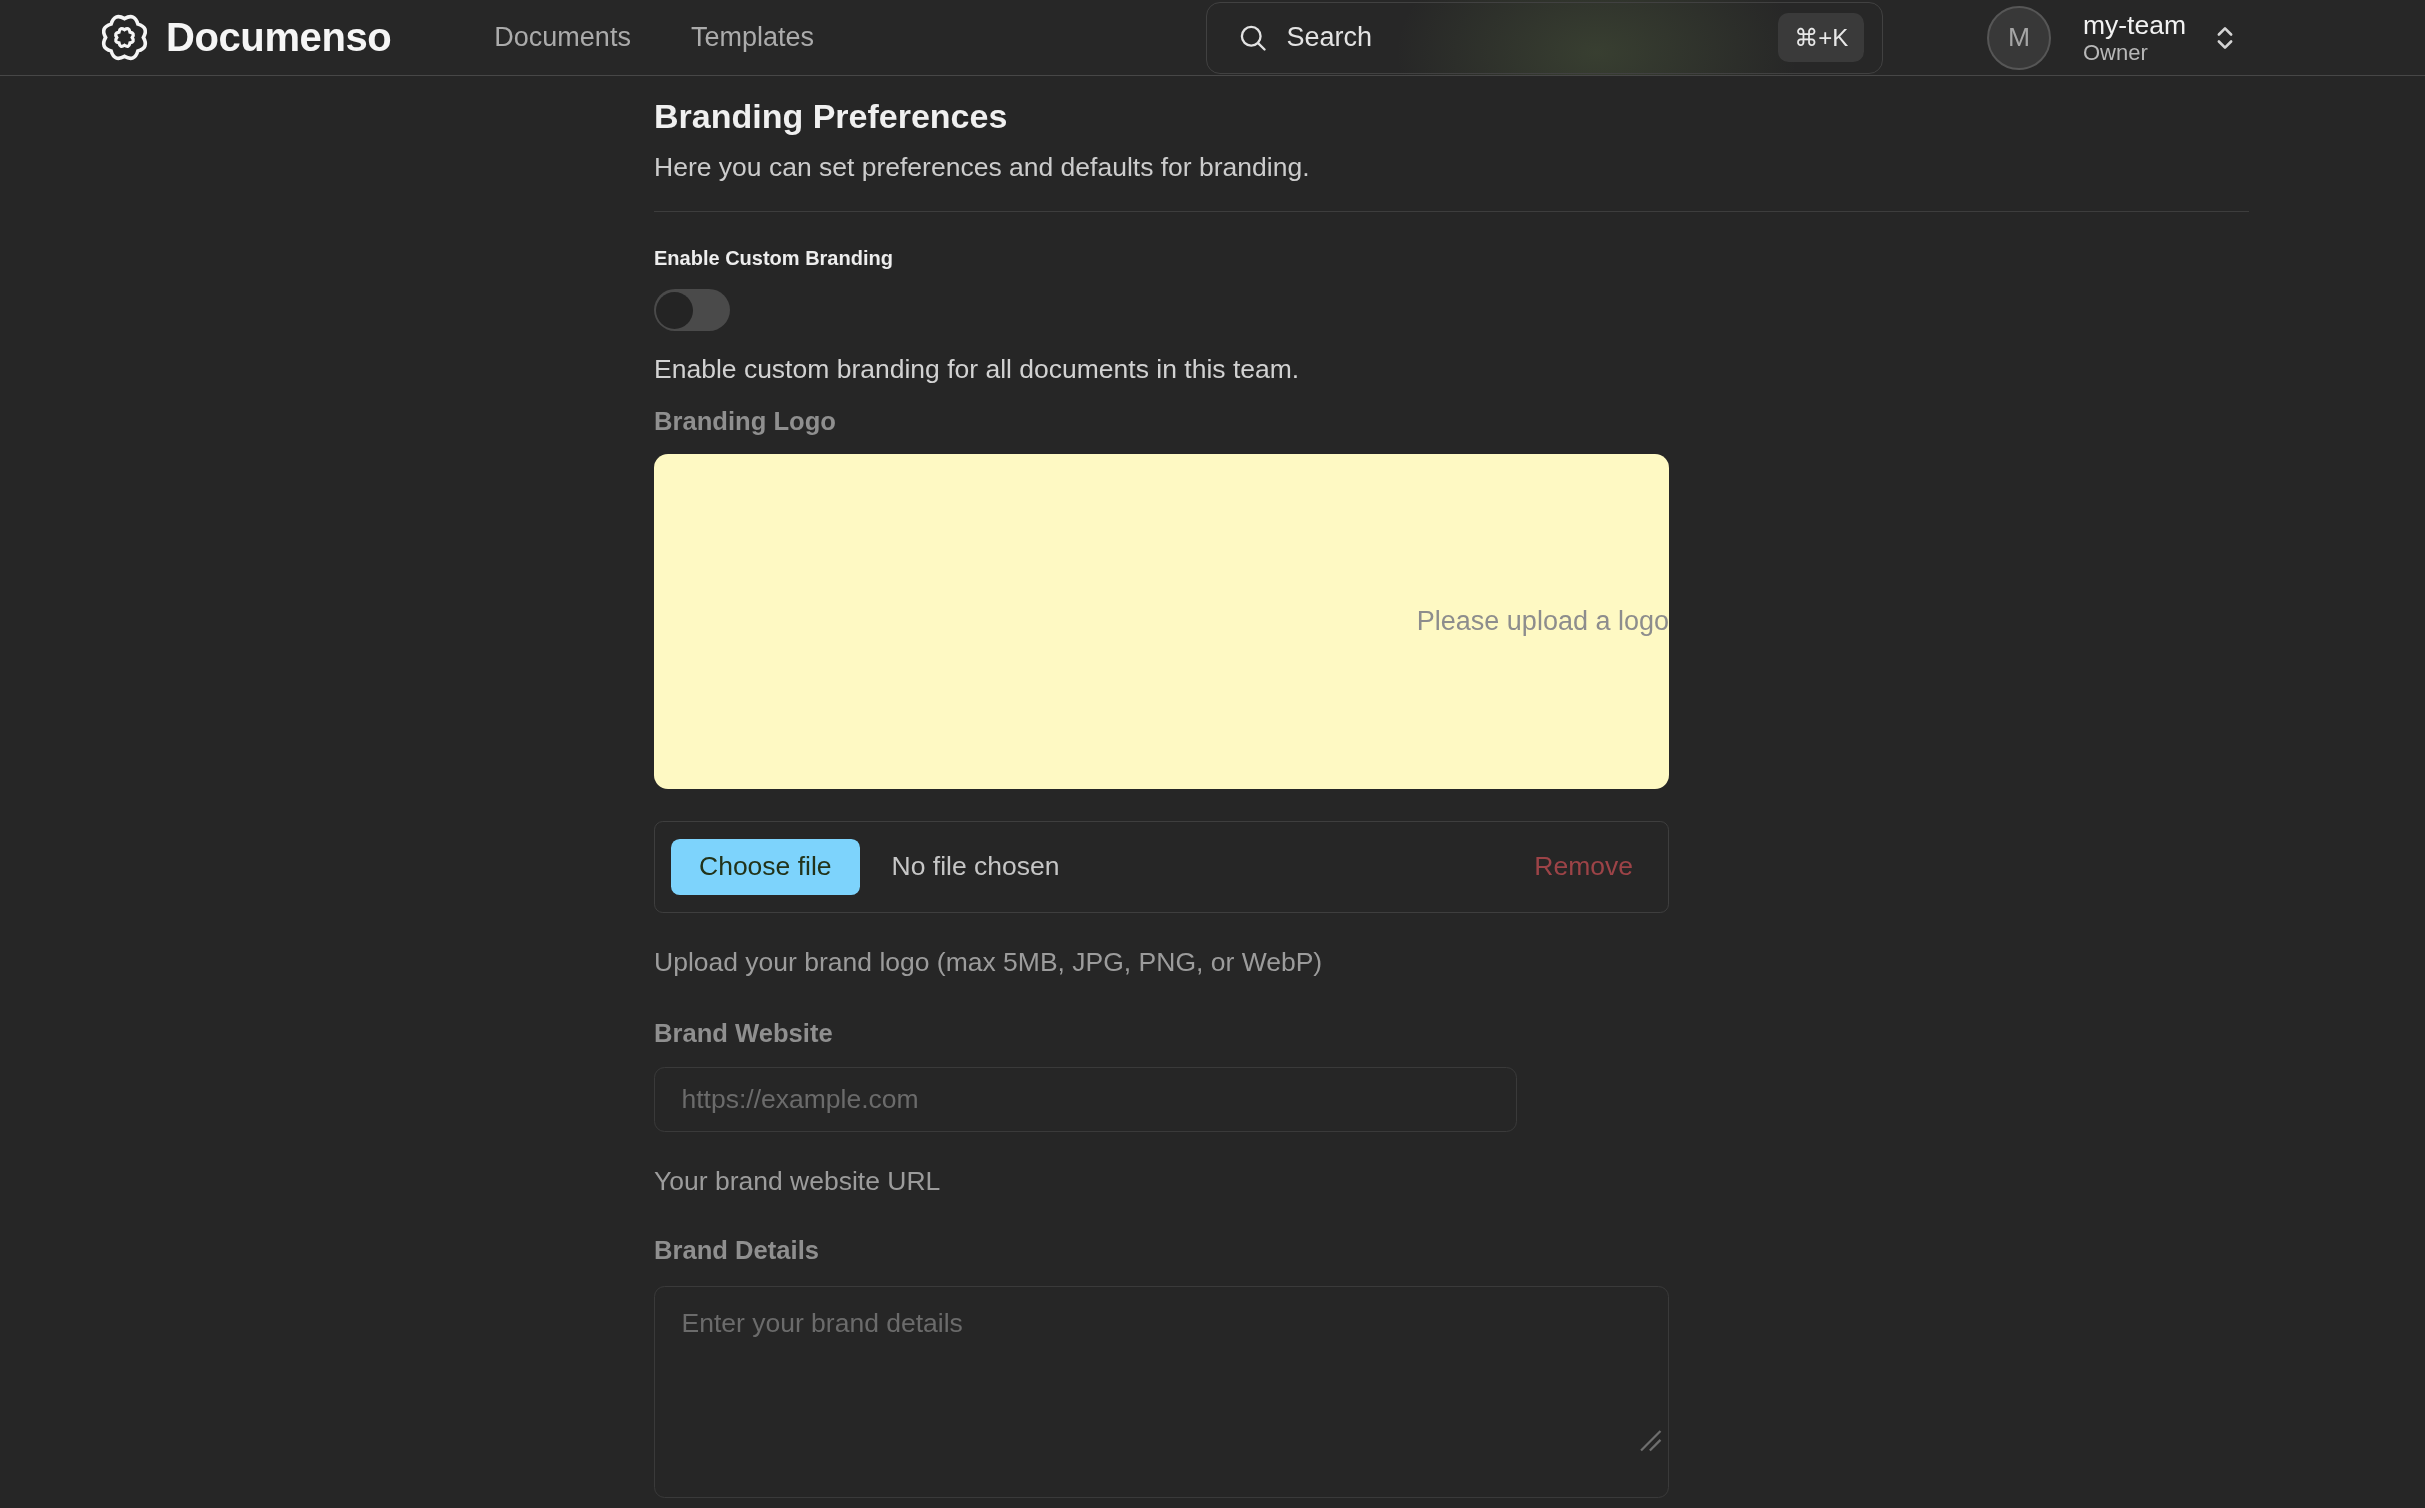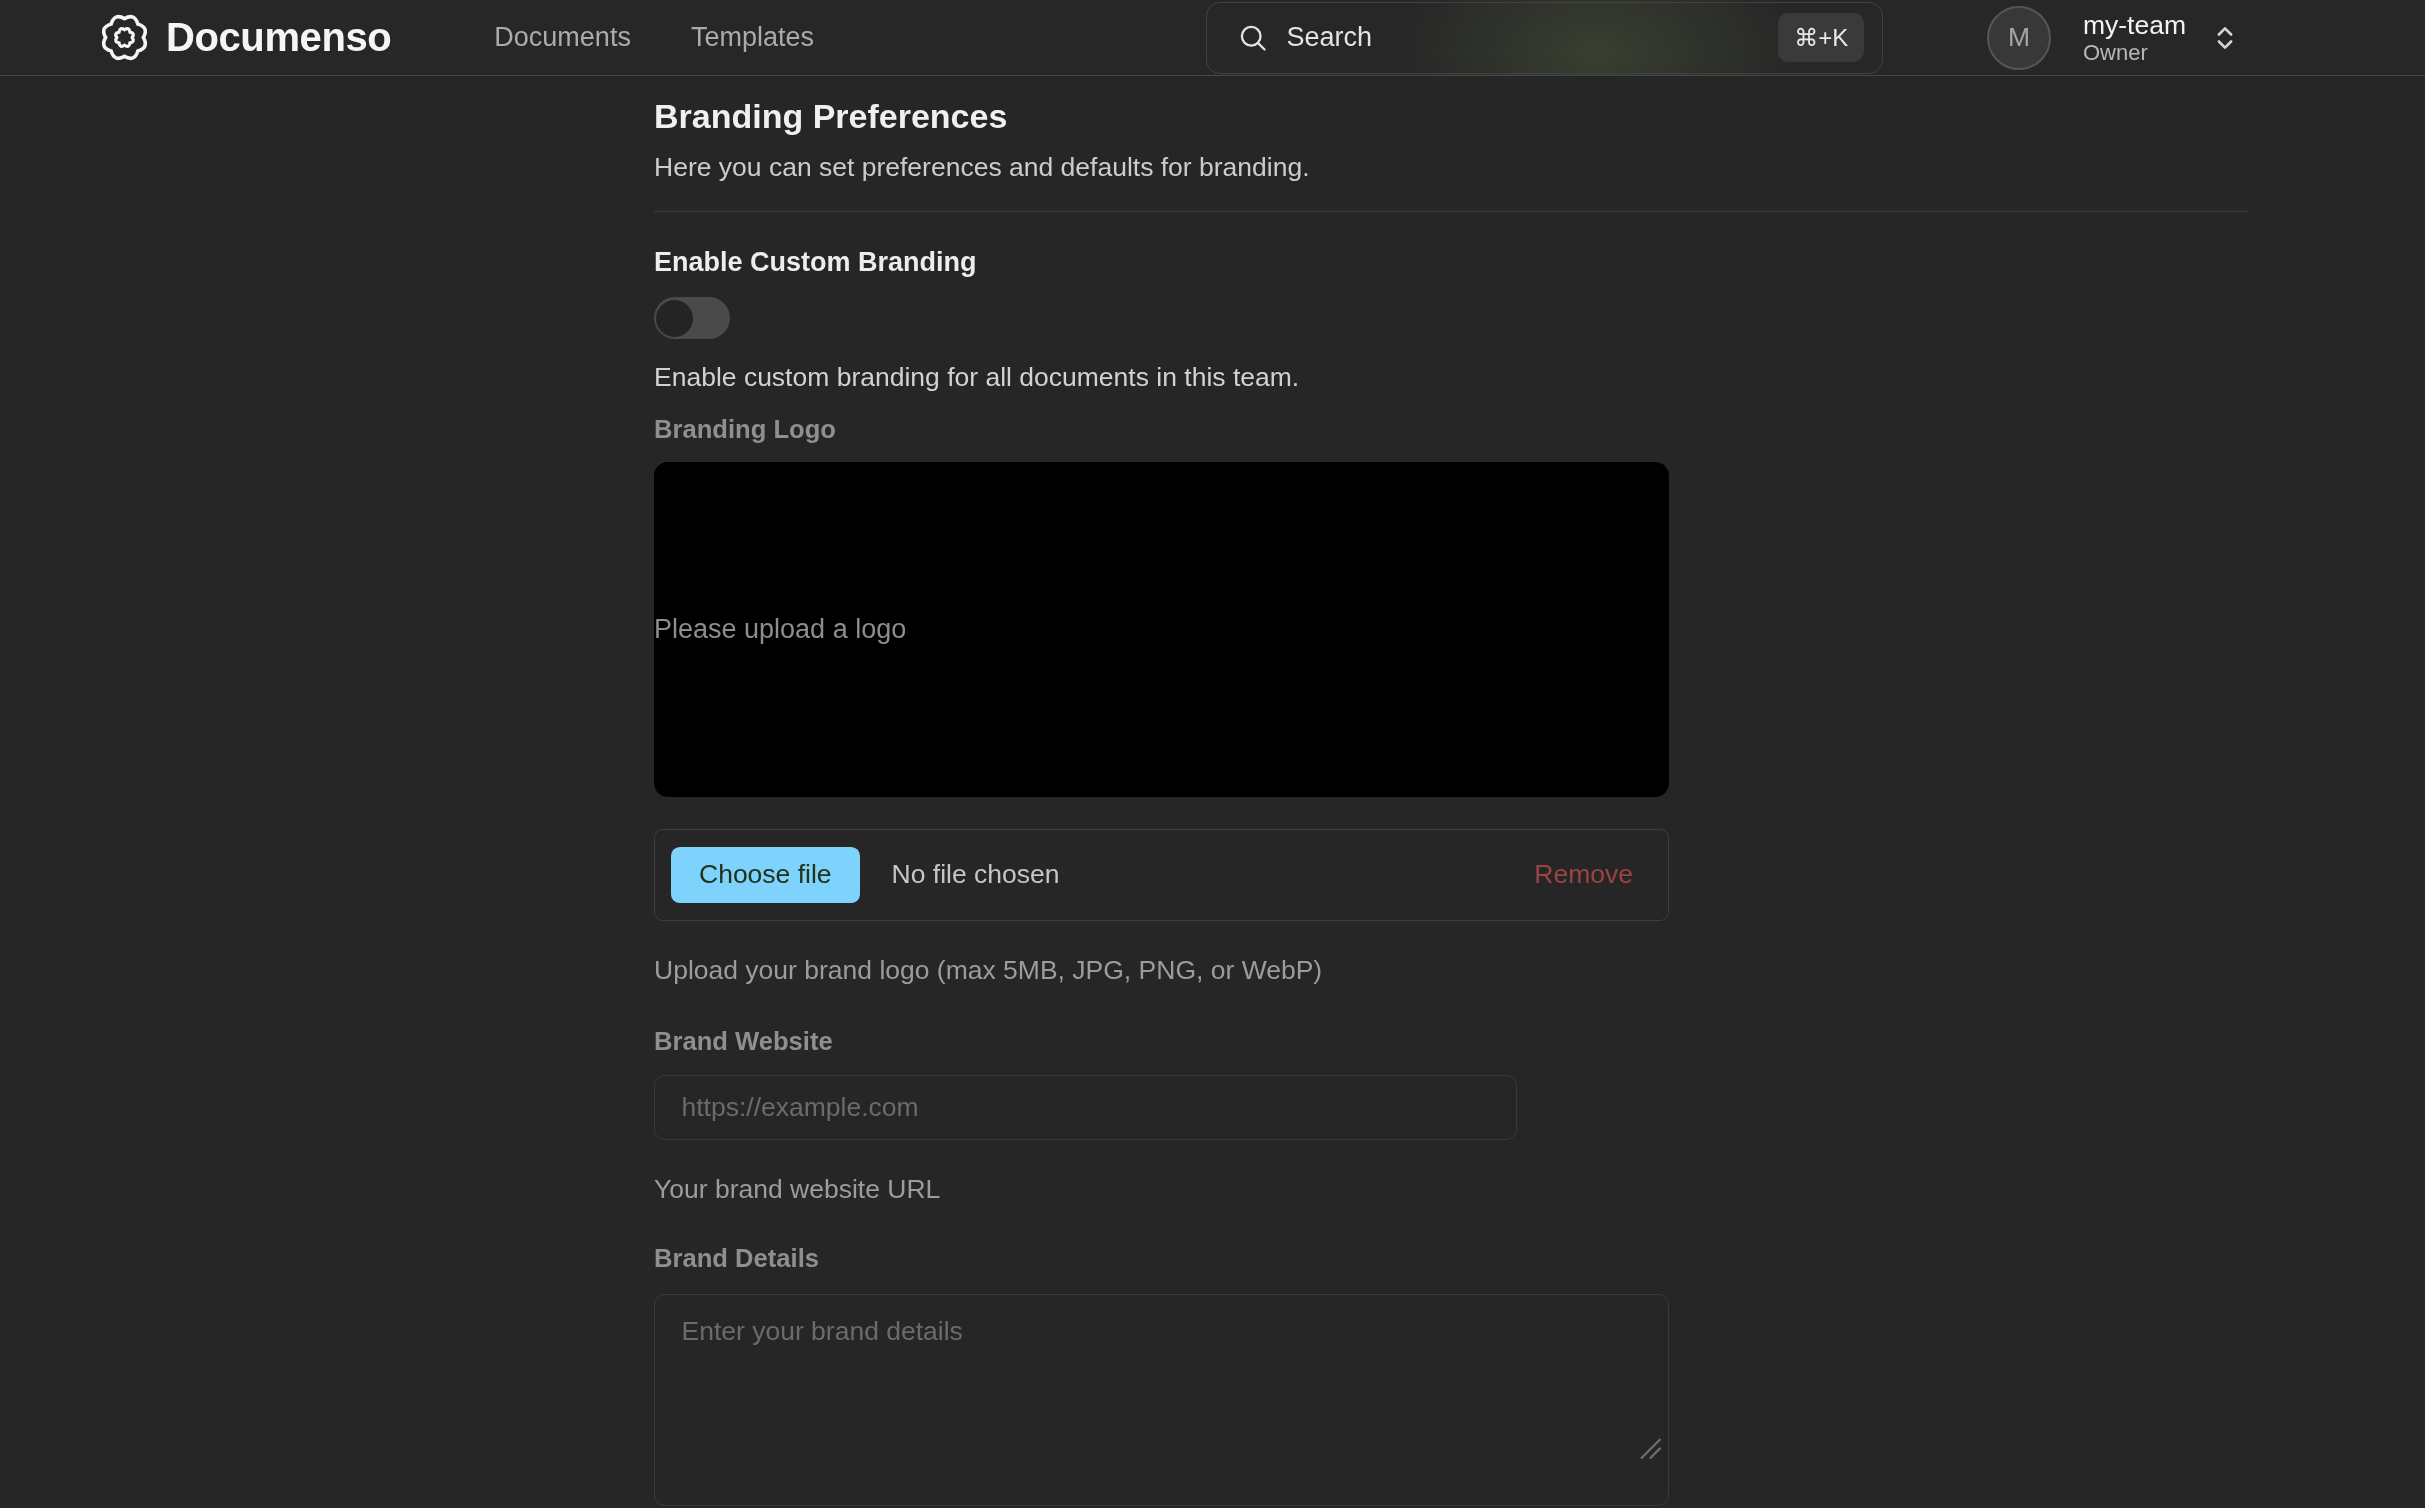"Enable Custom Branding" .field-label-strong { font-size: 27px -> 20px }
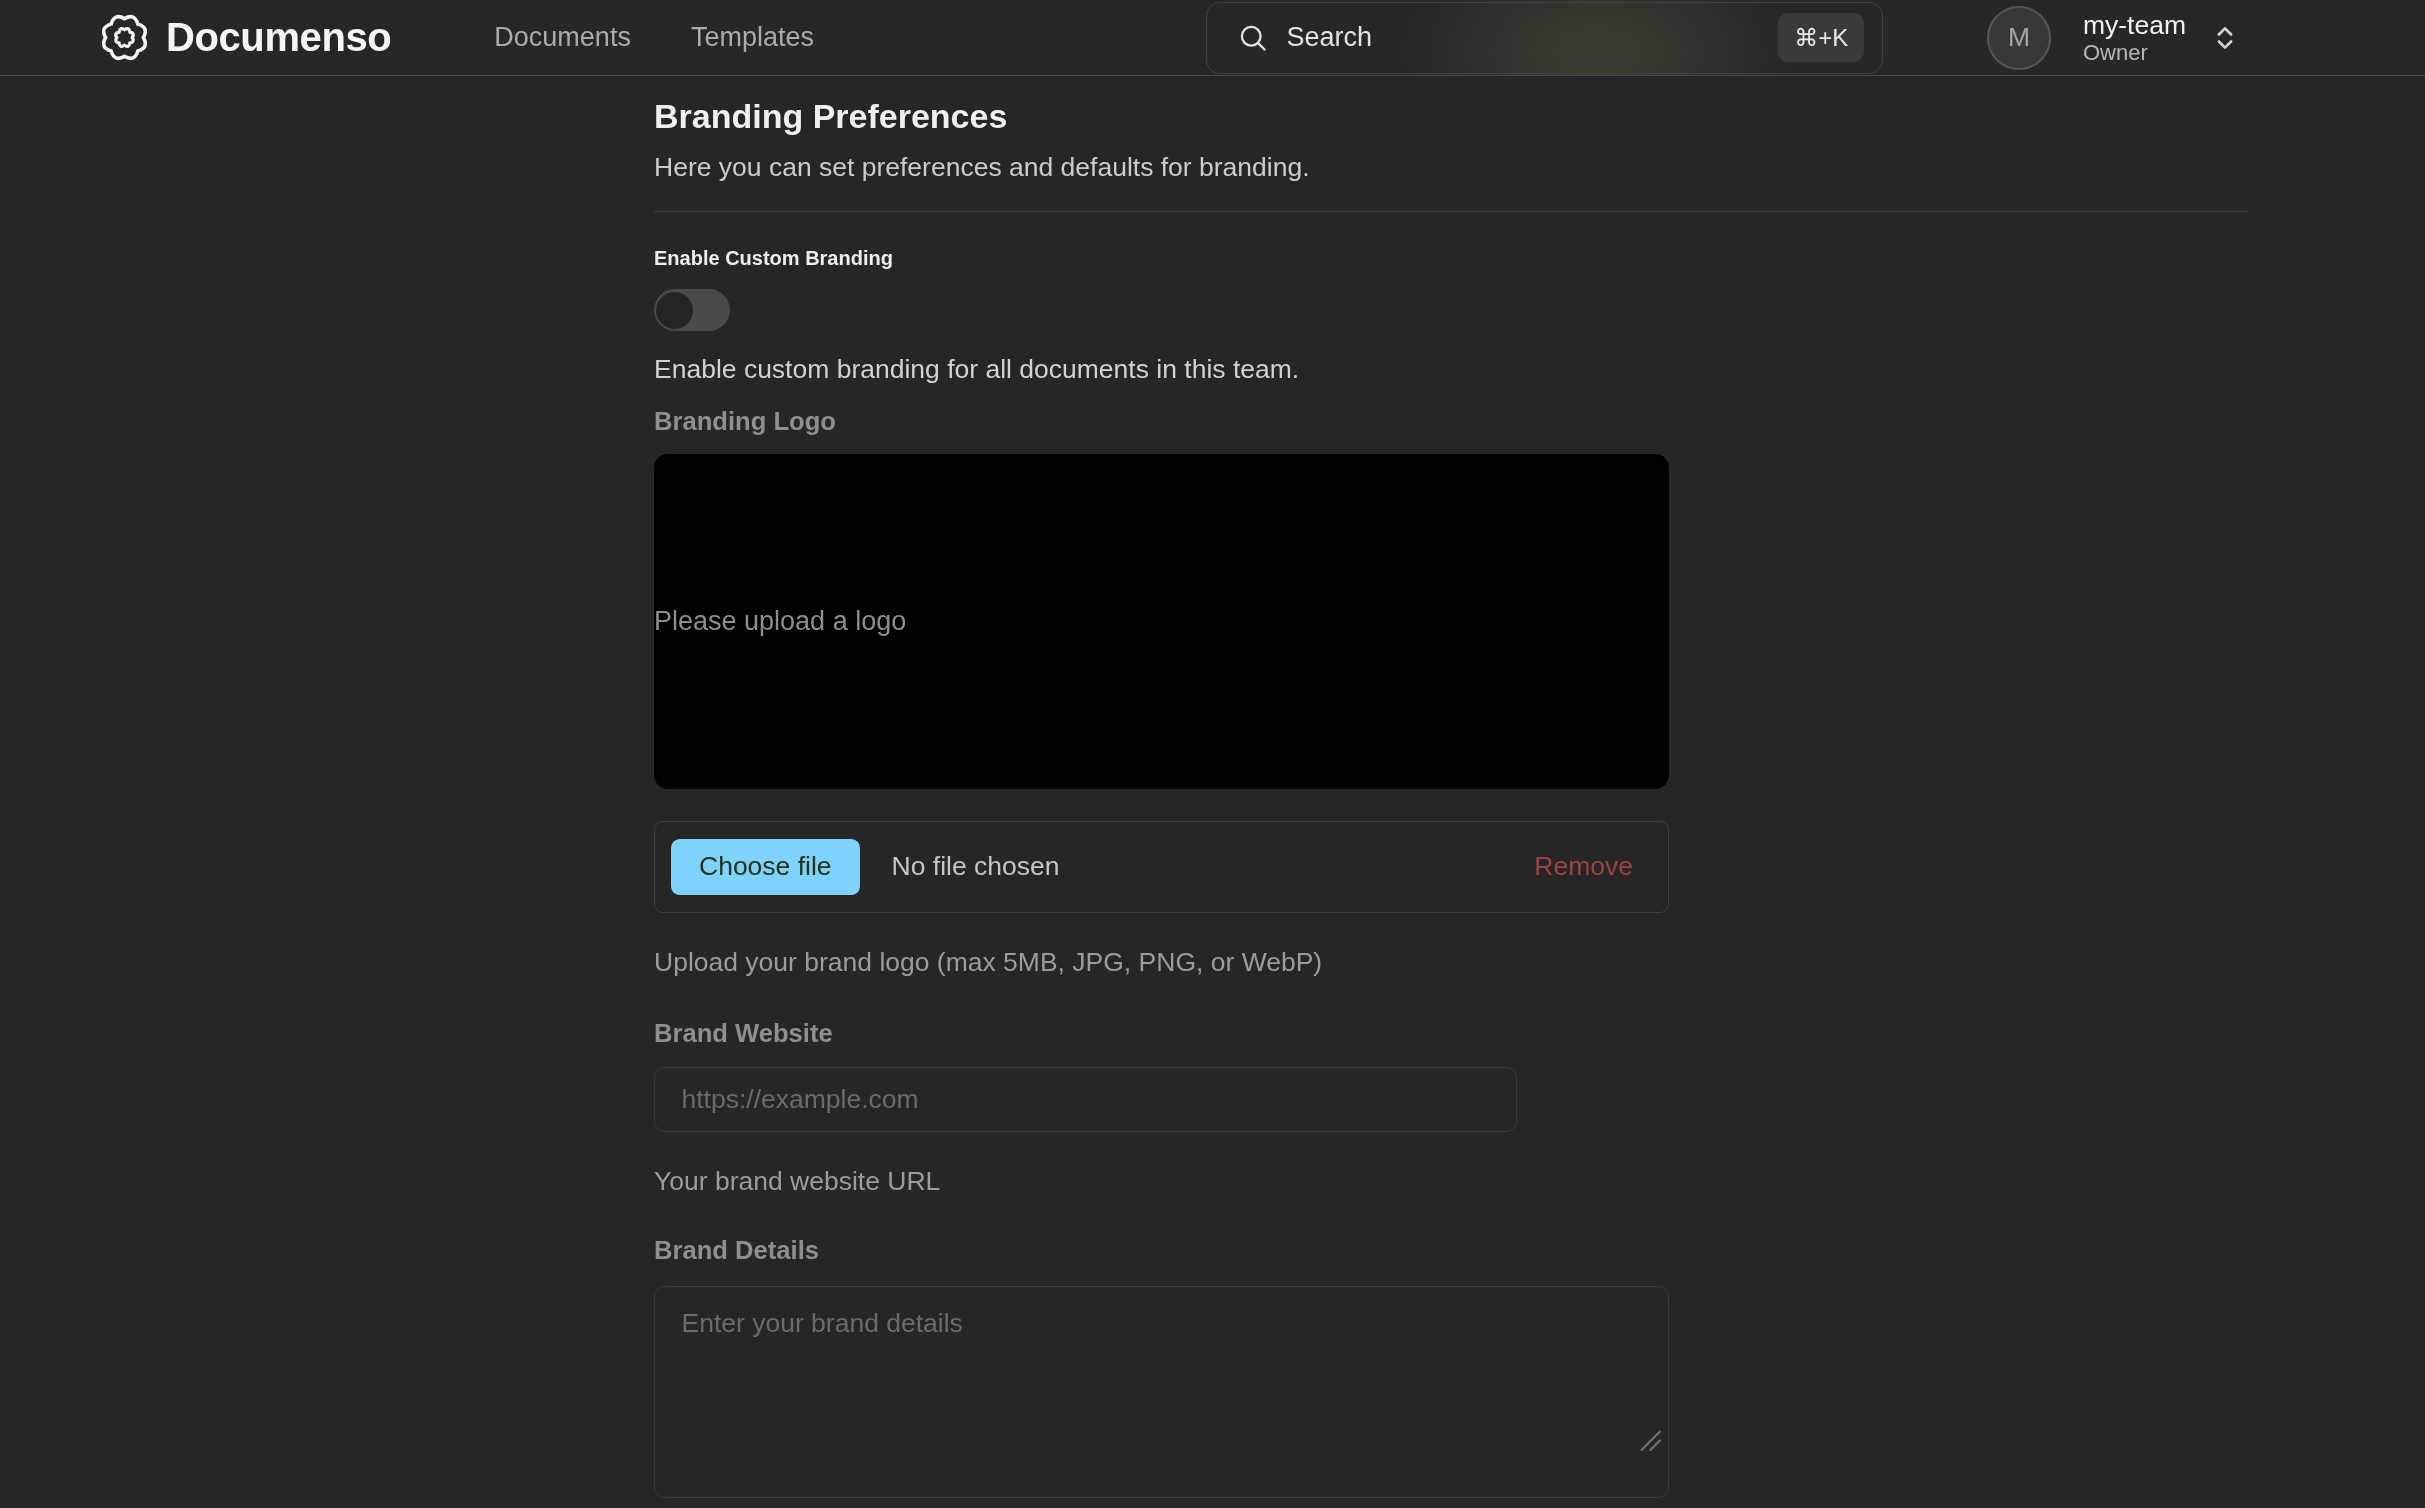"Please upload a logo" .upload-box { background: #000000 -> #fef9c3; justify-content: flex-start -> flex-end }
